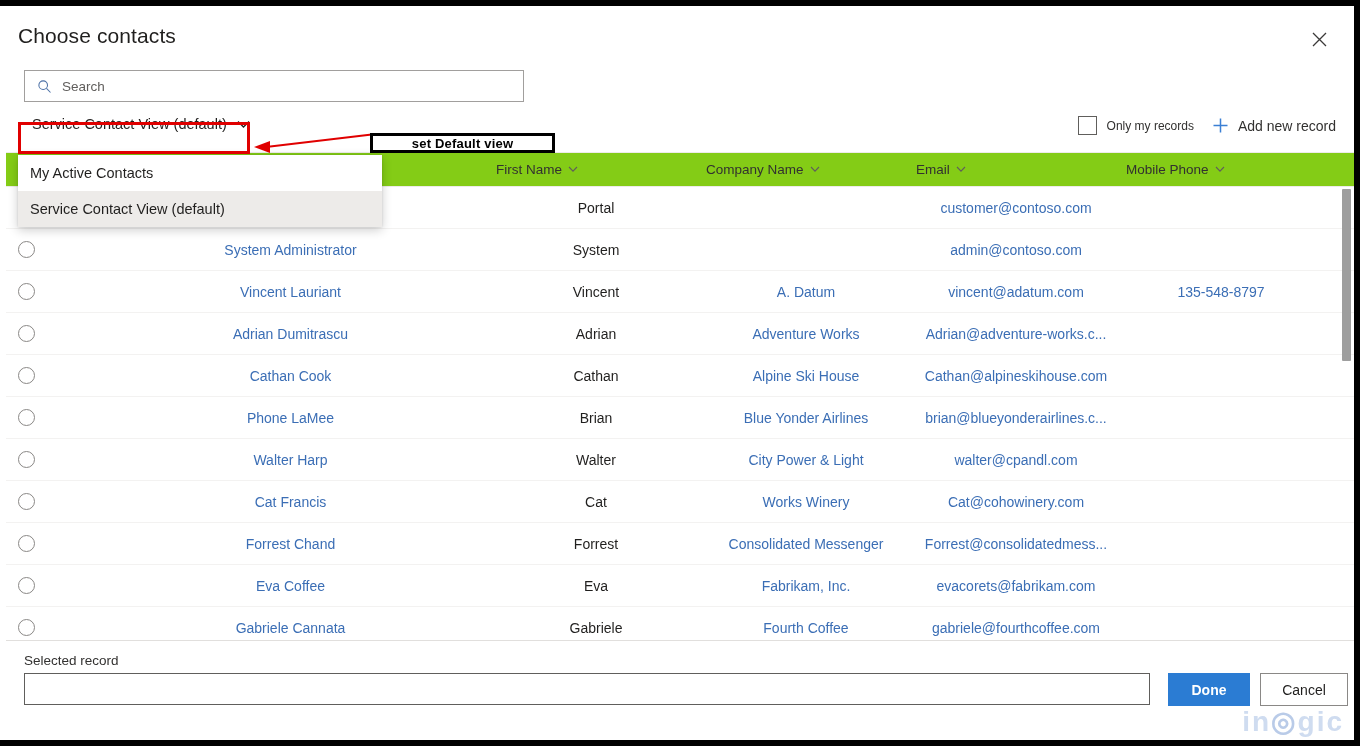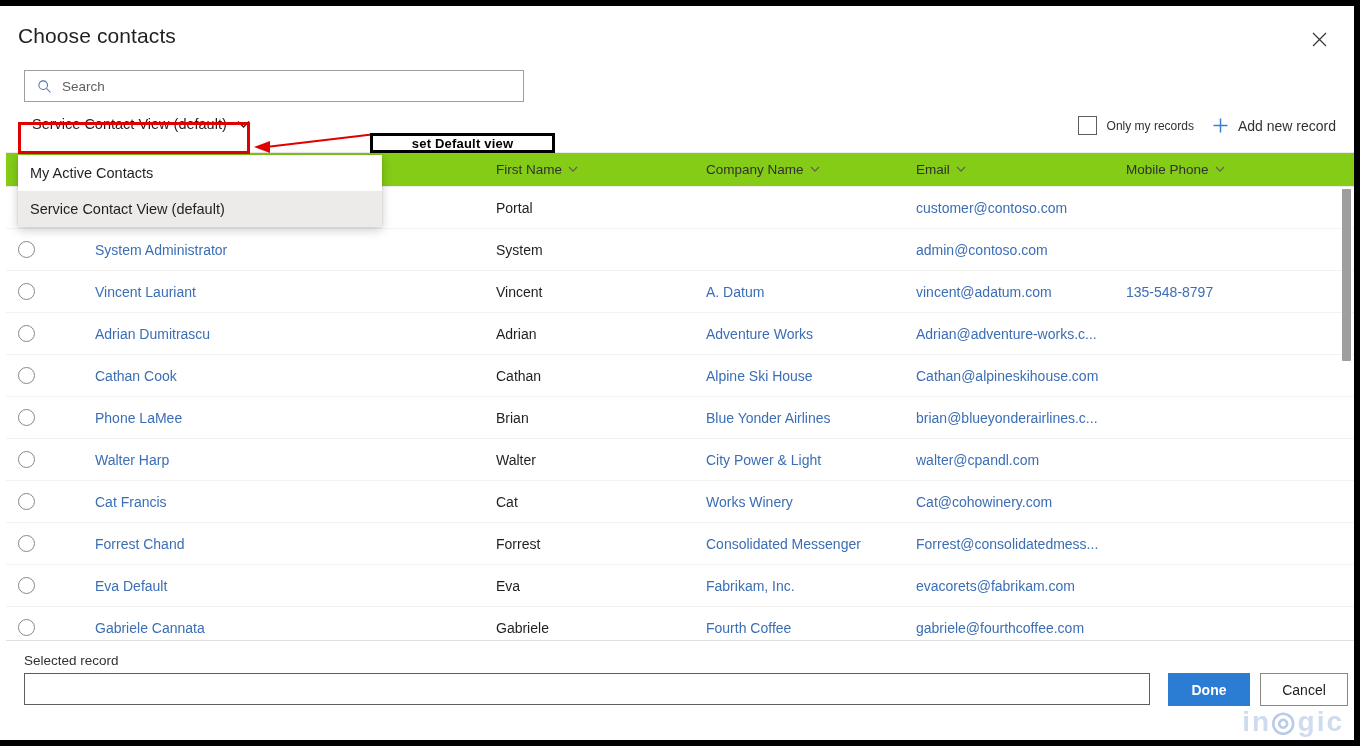"Portal" .clip { text-align: none -> center }
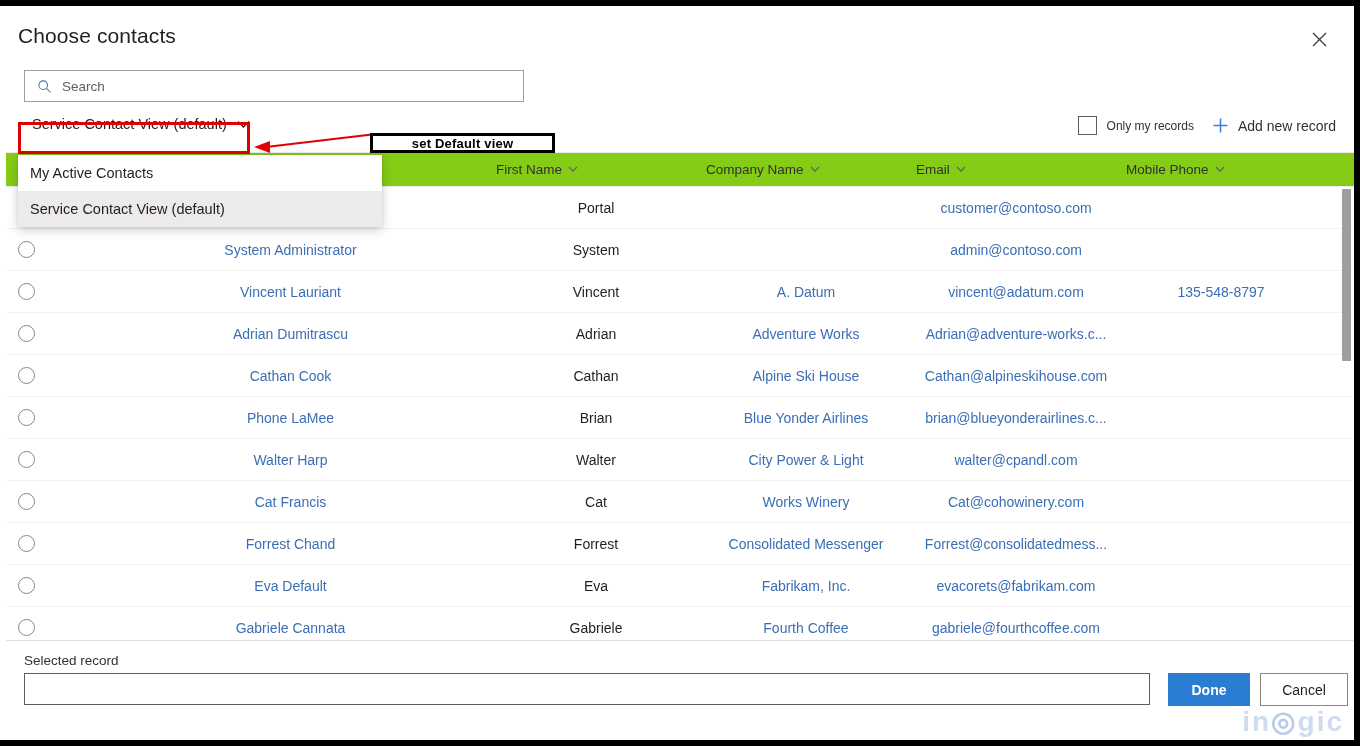"Eva Default" span.link { text: Default -> Coffee }
